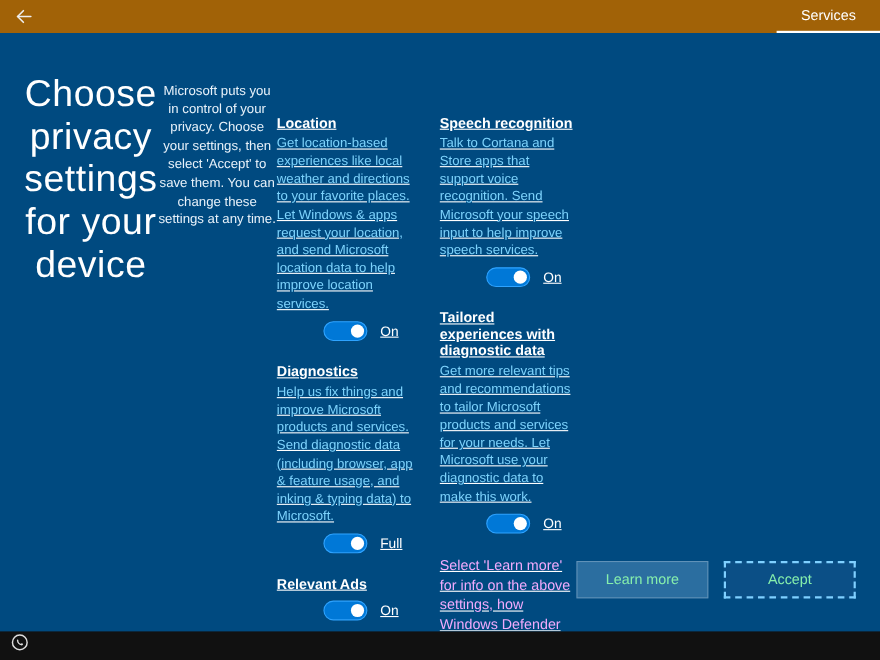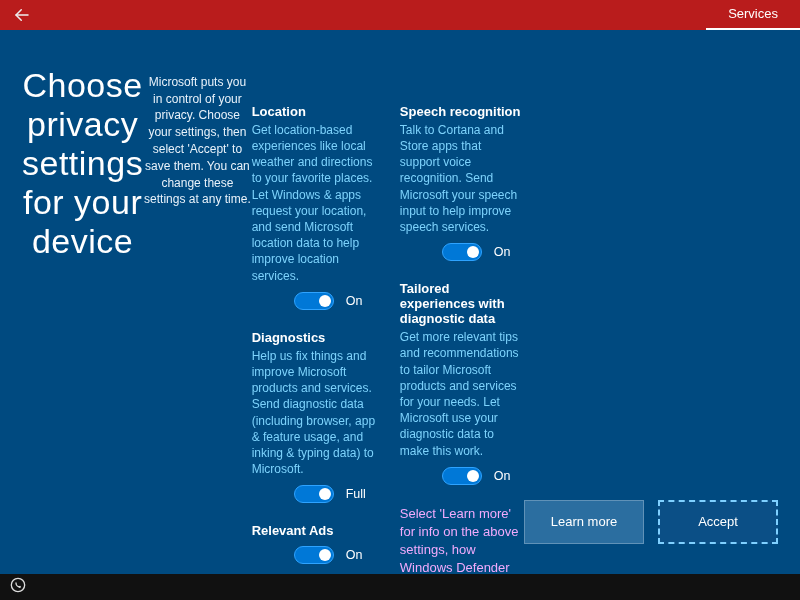"Services" .topbar { background: #b91c1c -> #a16207 }
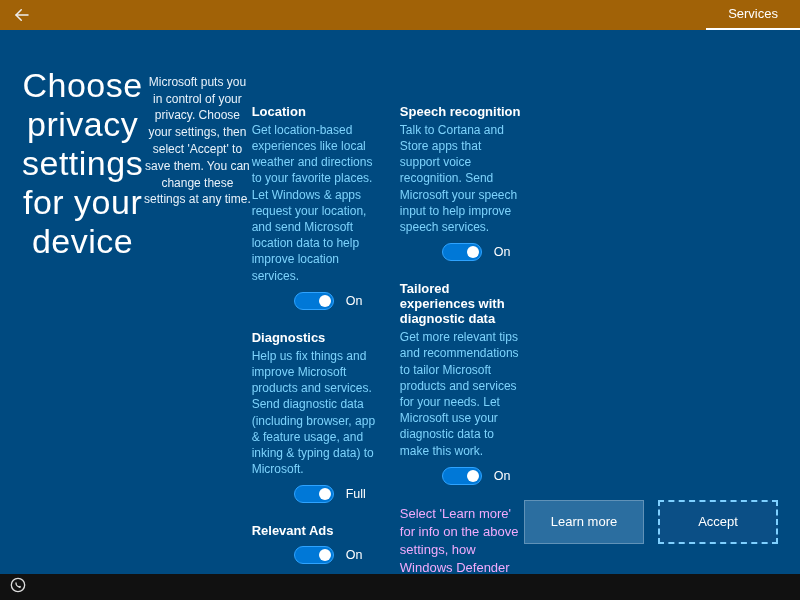"Location" .settings { text-decoration: none -> underline }
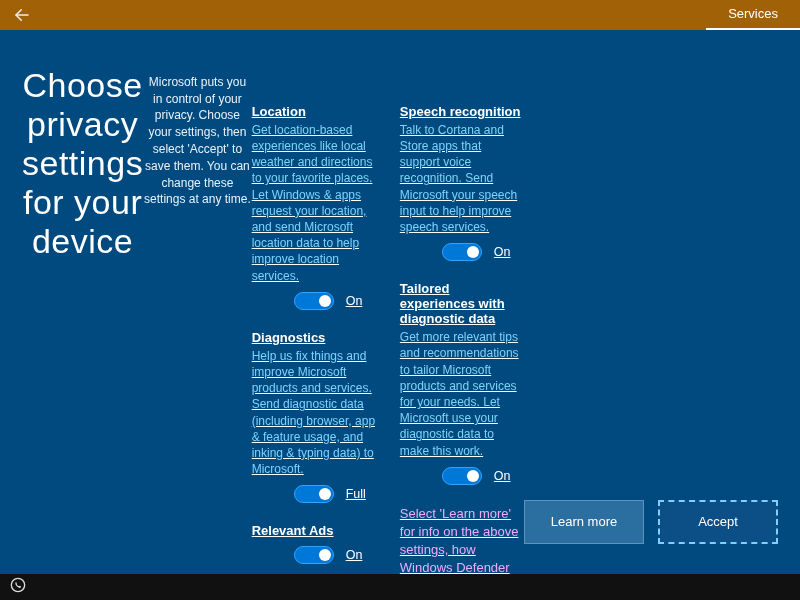"Learn more" .btn { color: #ffffff -> #86efac; height: 44px -> 34px }
